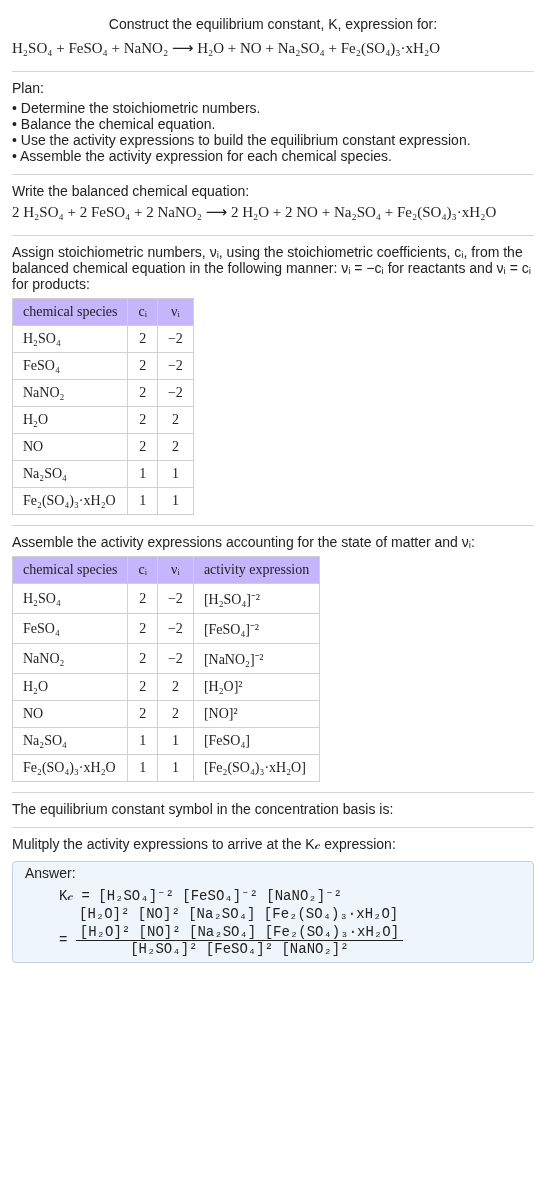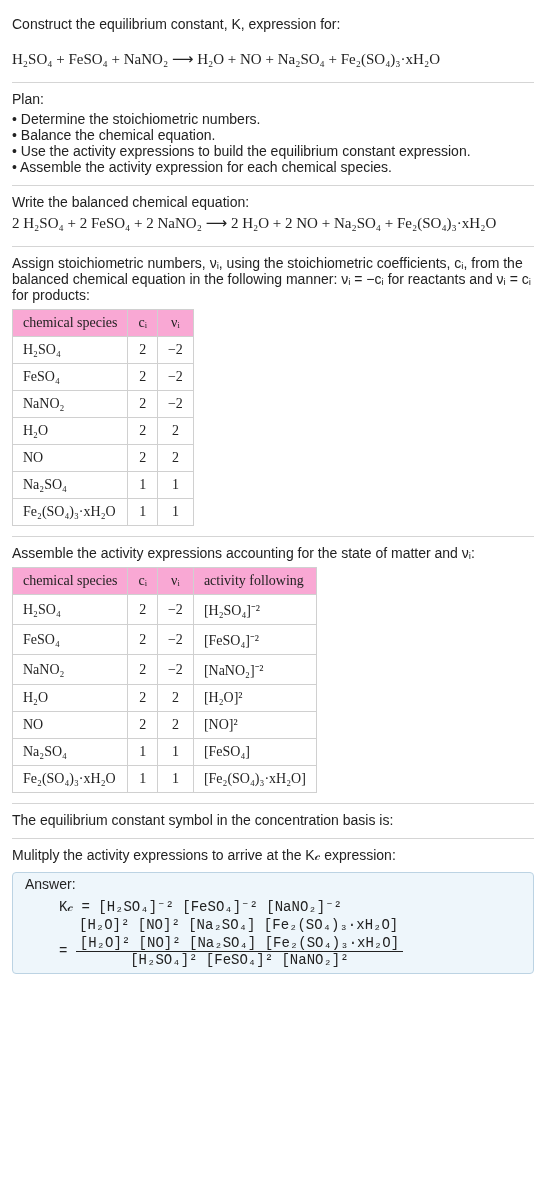"Construct the equilibrium constant, K," .prompt-line { margin-bottom: 18px -> 7px; text-align: none -> center }
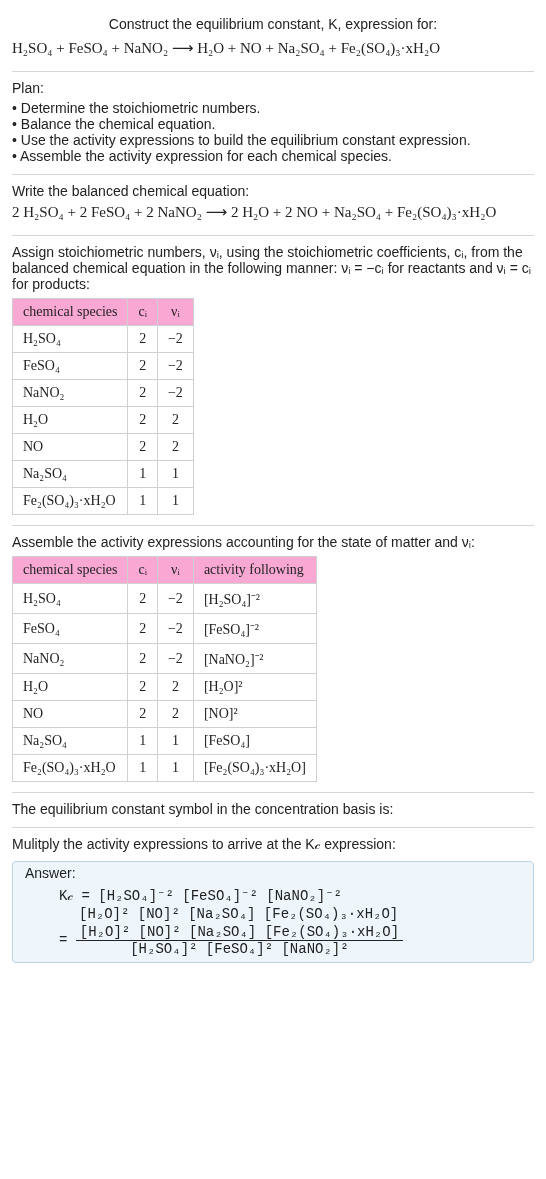"chemical species" th { background: #f9a8d4 -> #c4b5fd }
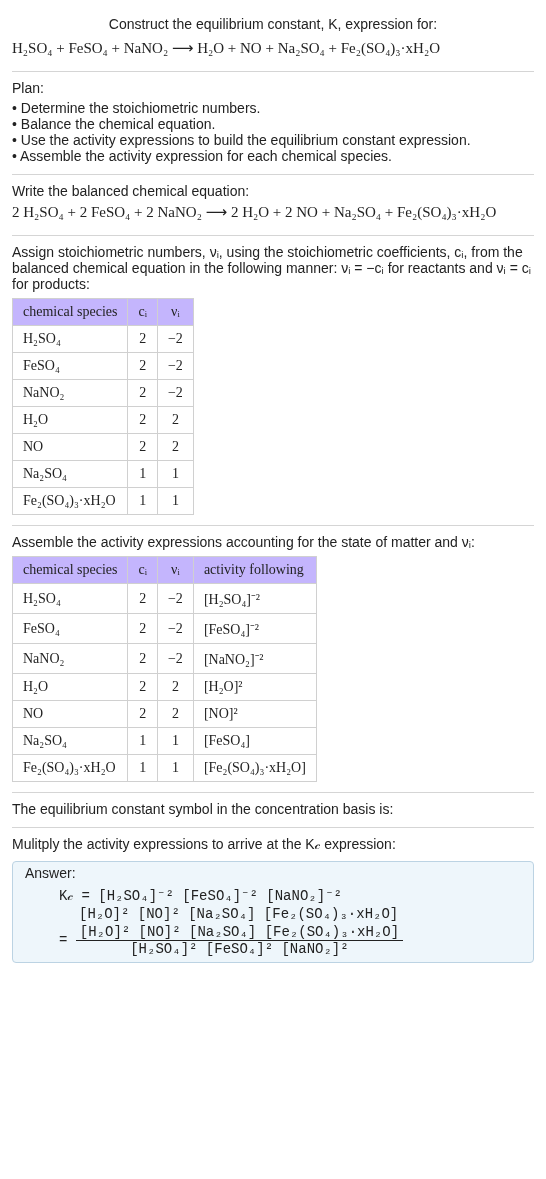"activity following" th { text: following -> expression }
